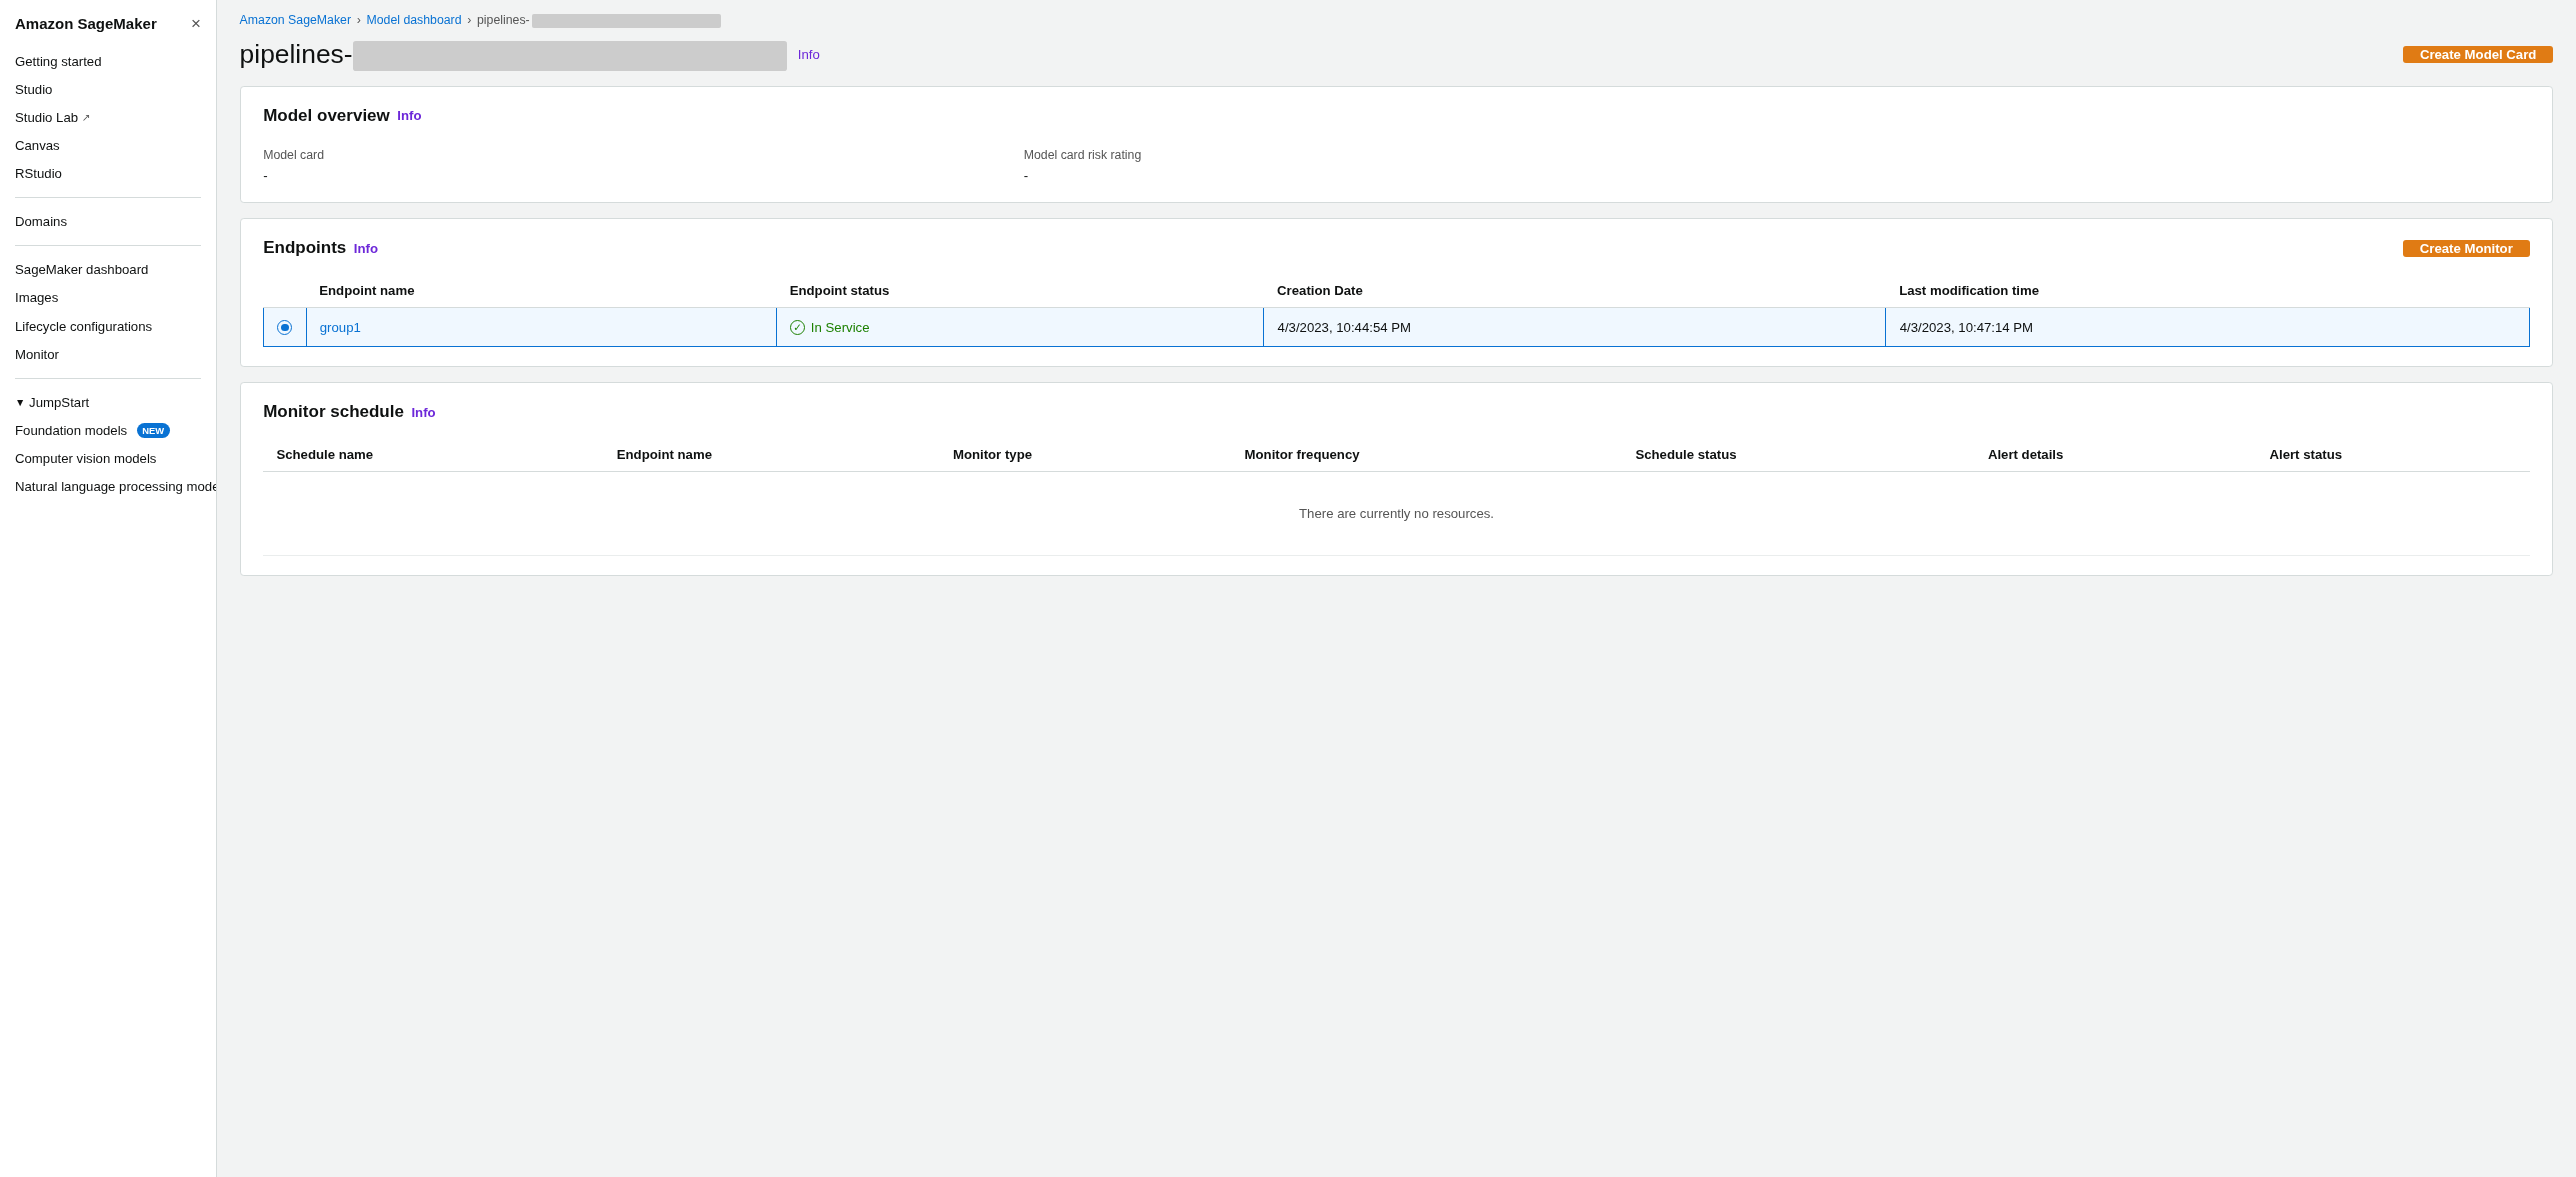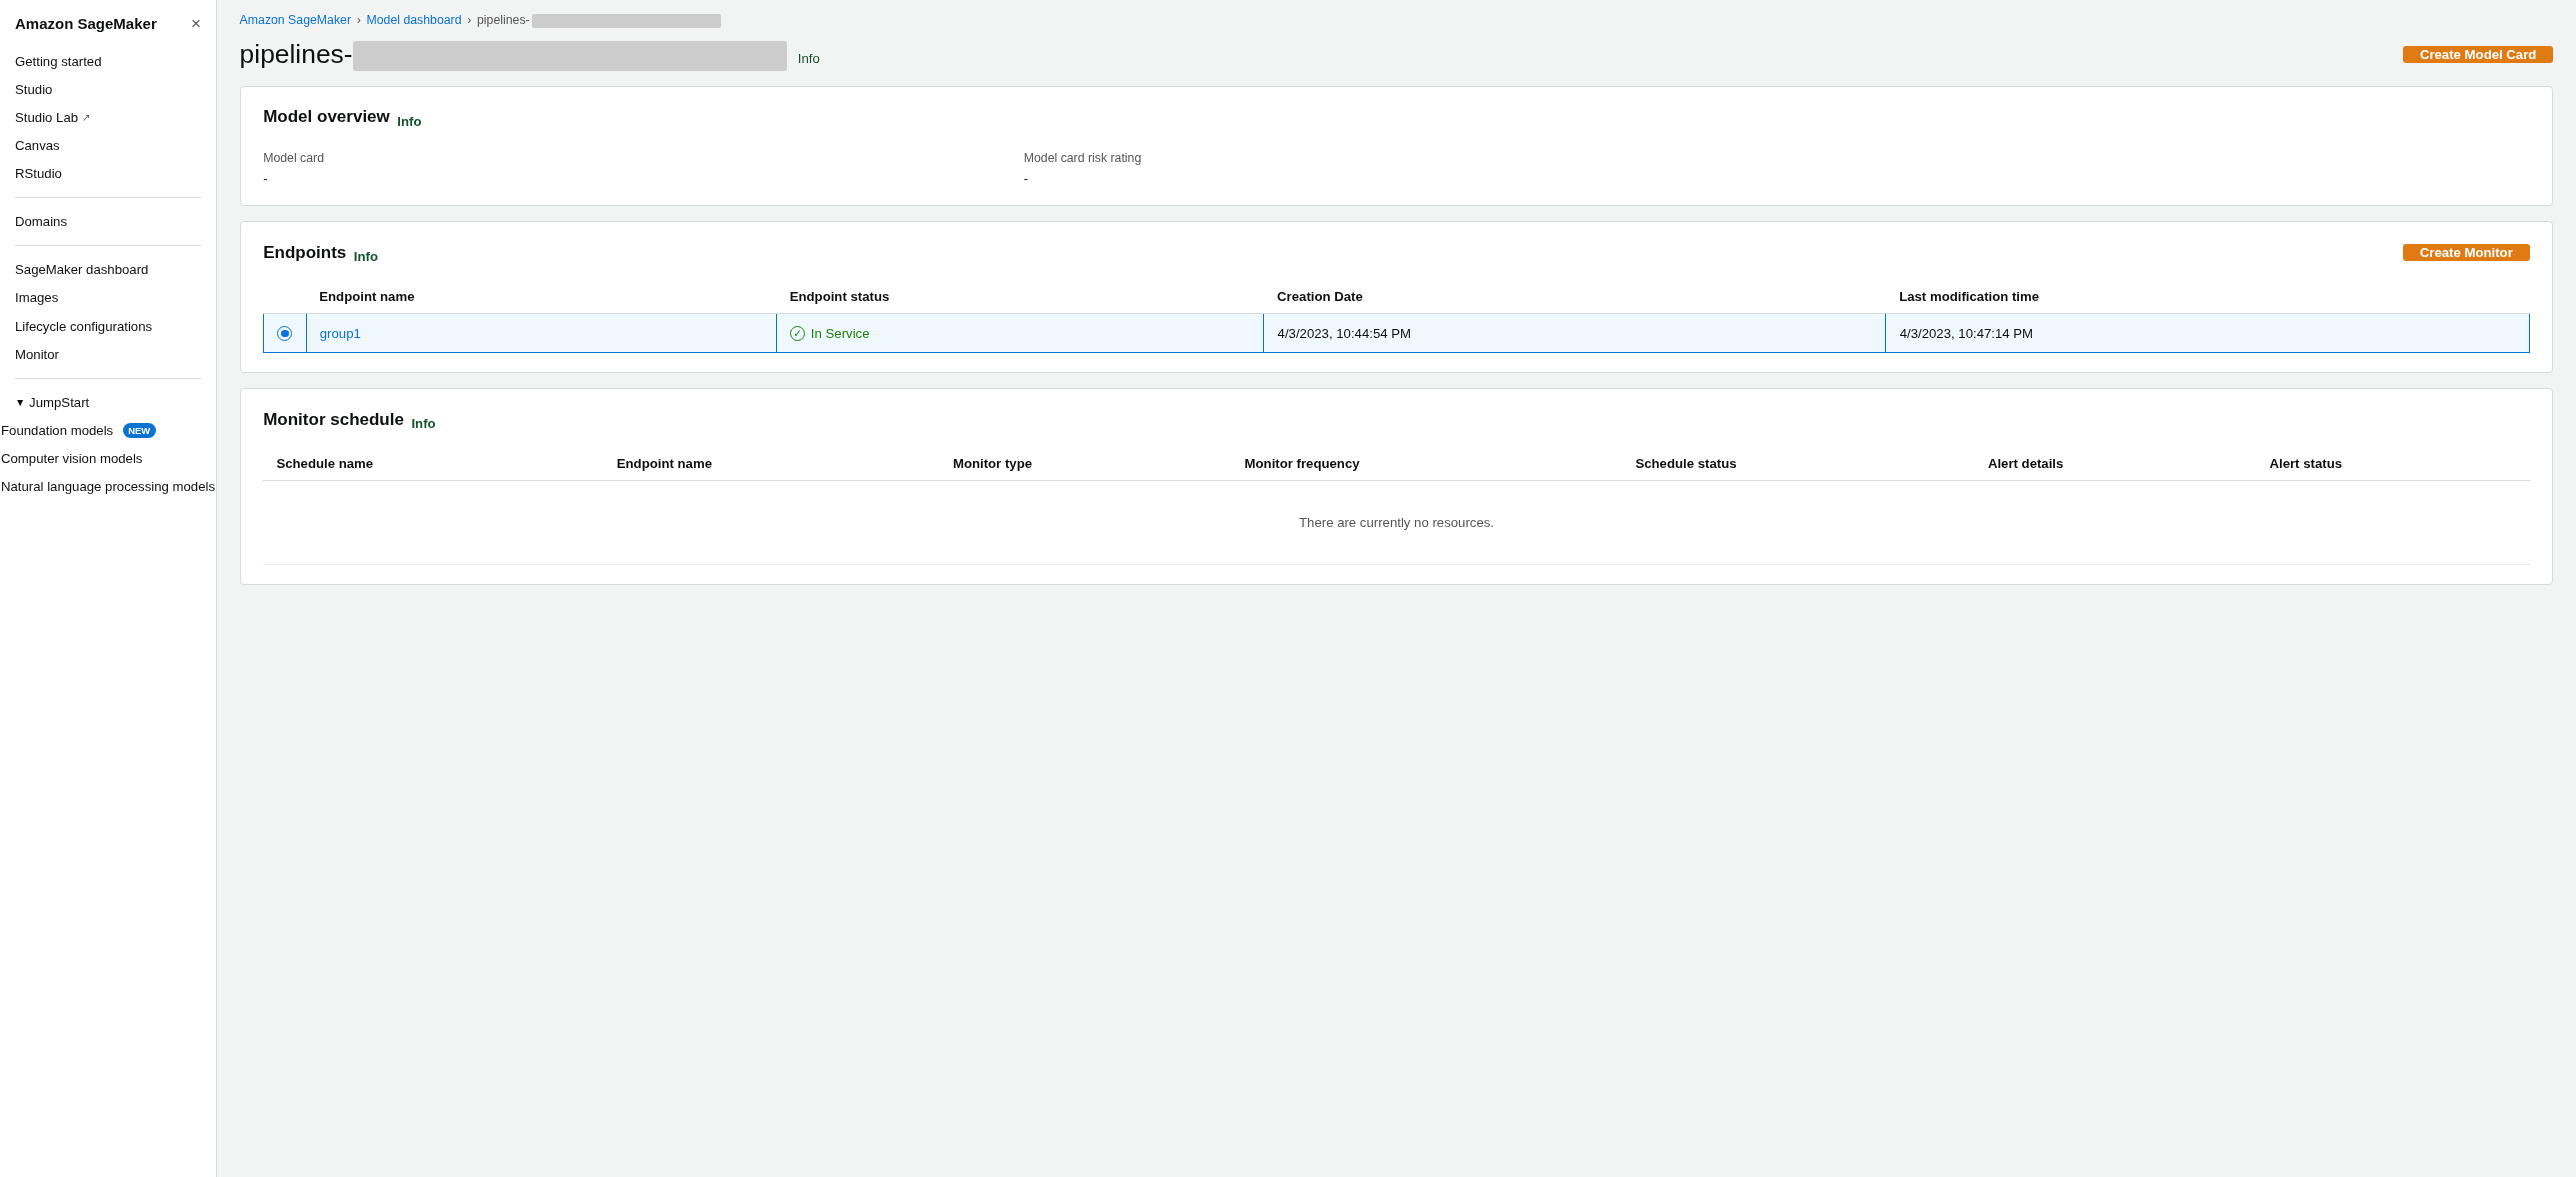"Info" .info-link { color: #14532d -> #6d28d9; margin-top: 8px -> none }
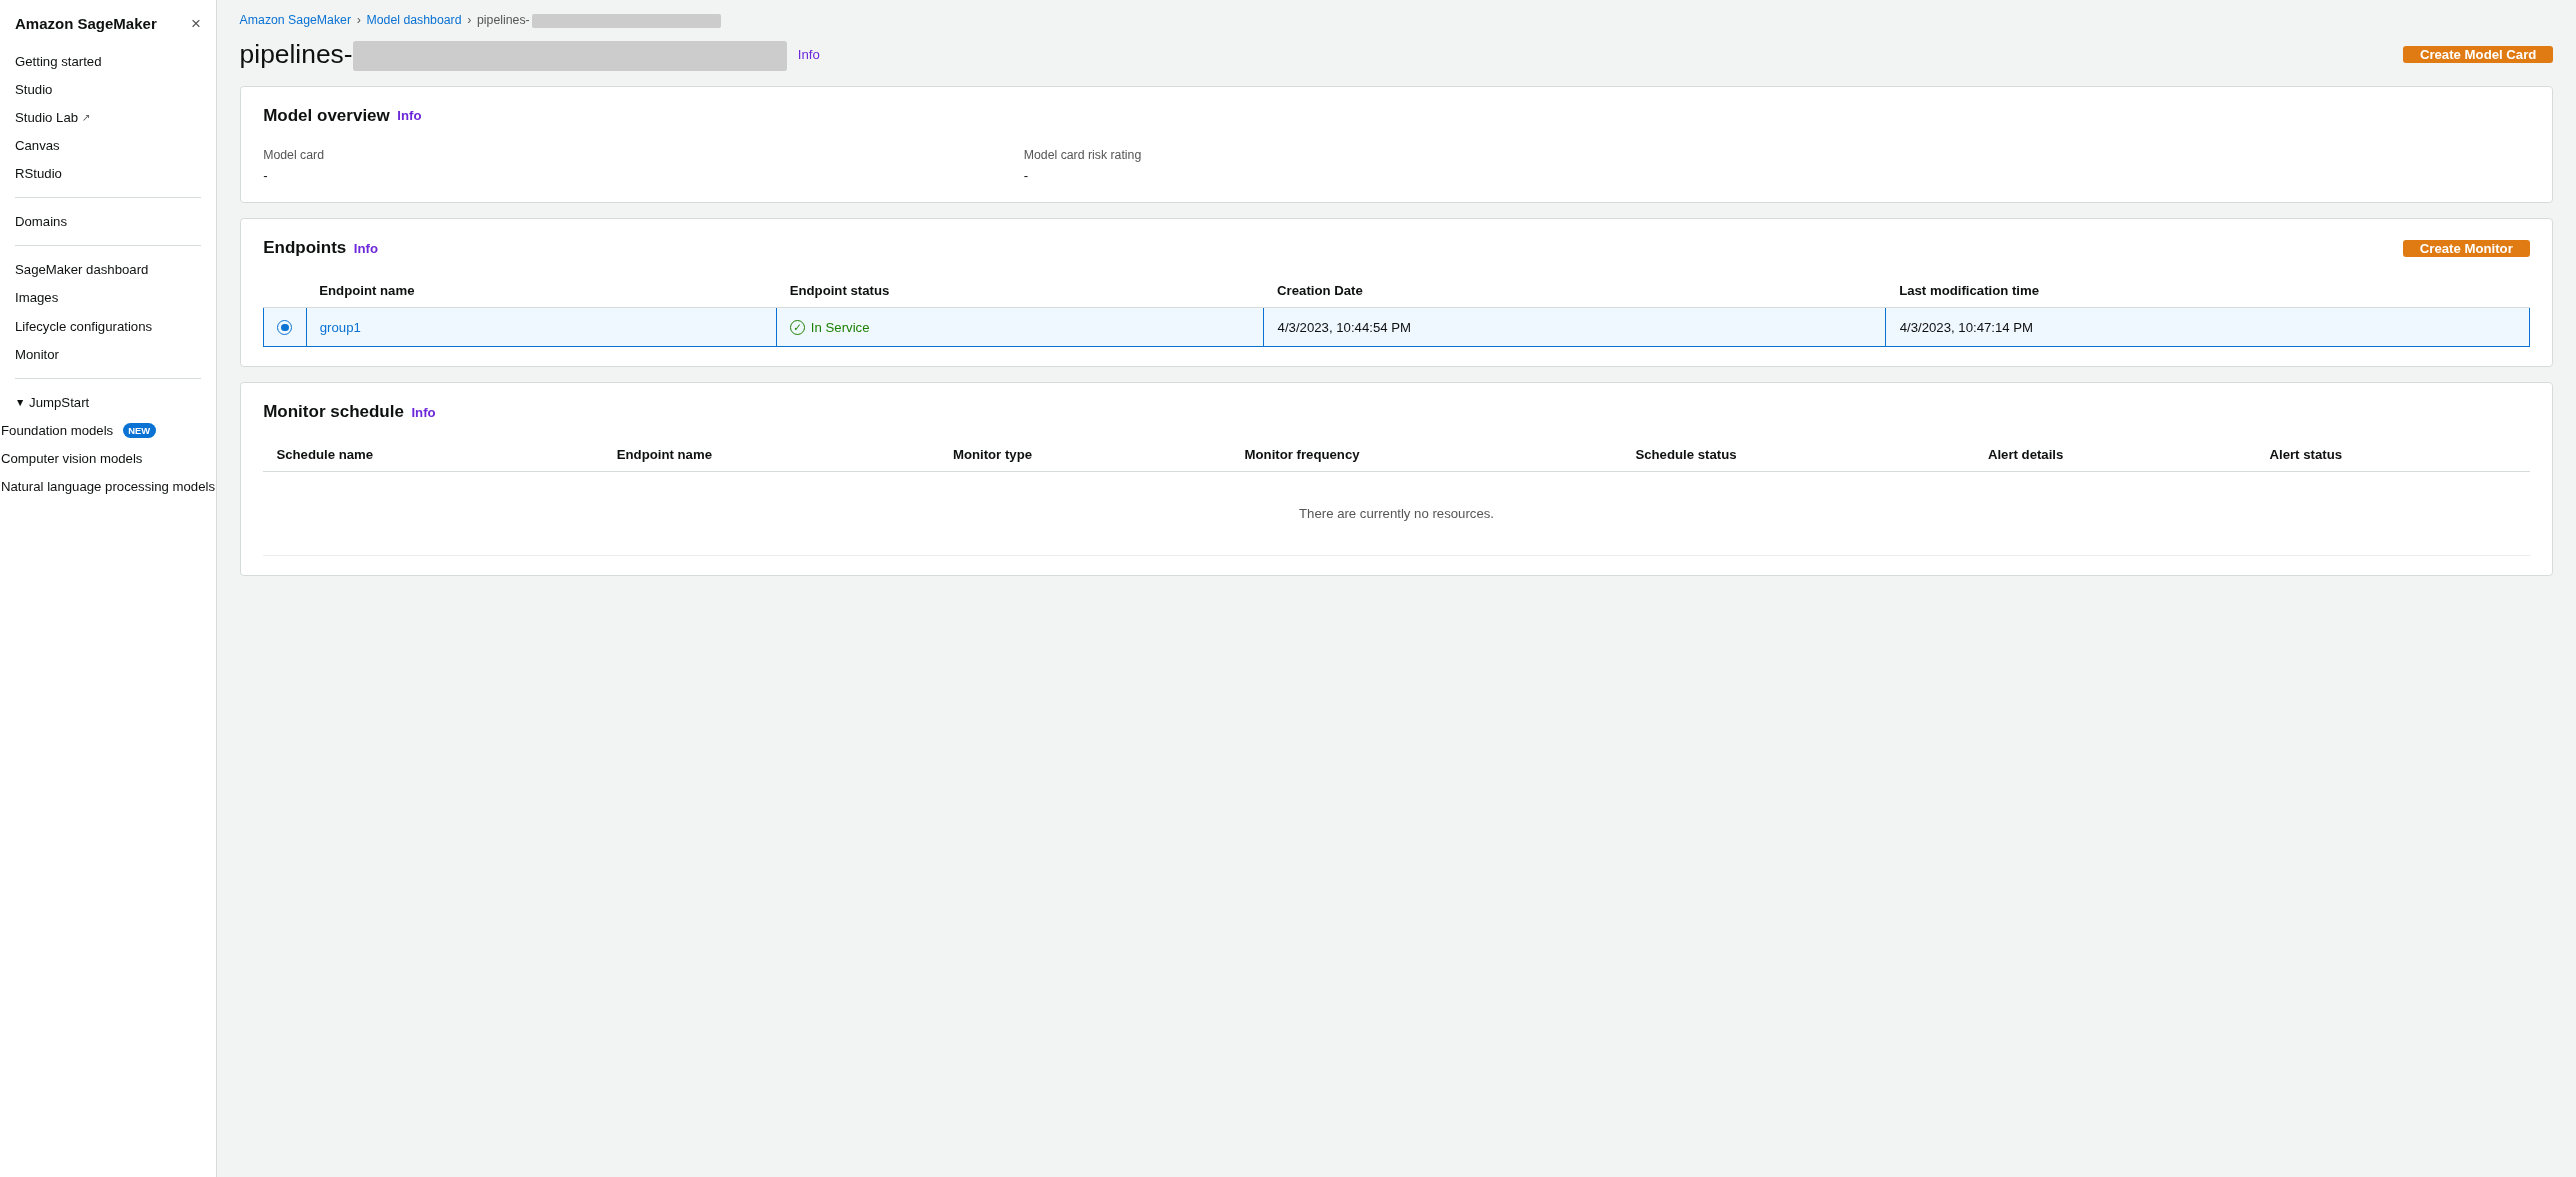"Foundation models" .sidebar-subsection .sidebar-nav-item { padding-left: 1px -> 15px }
